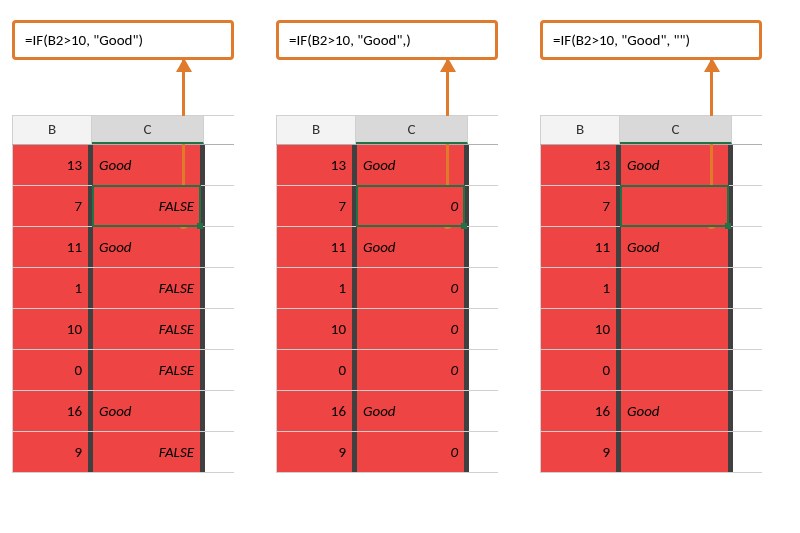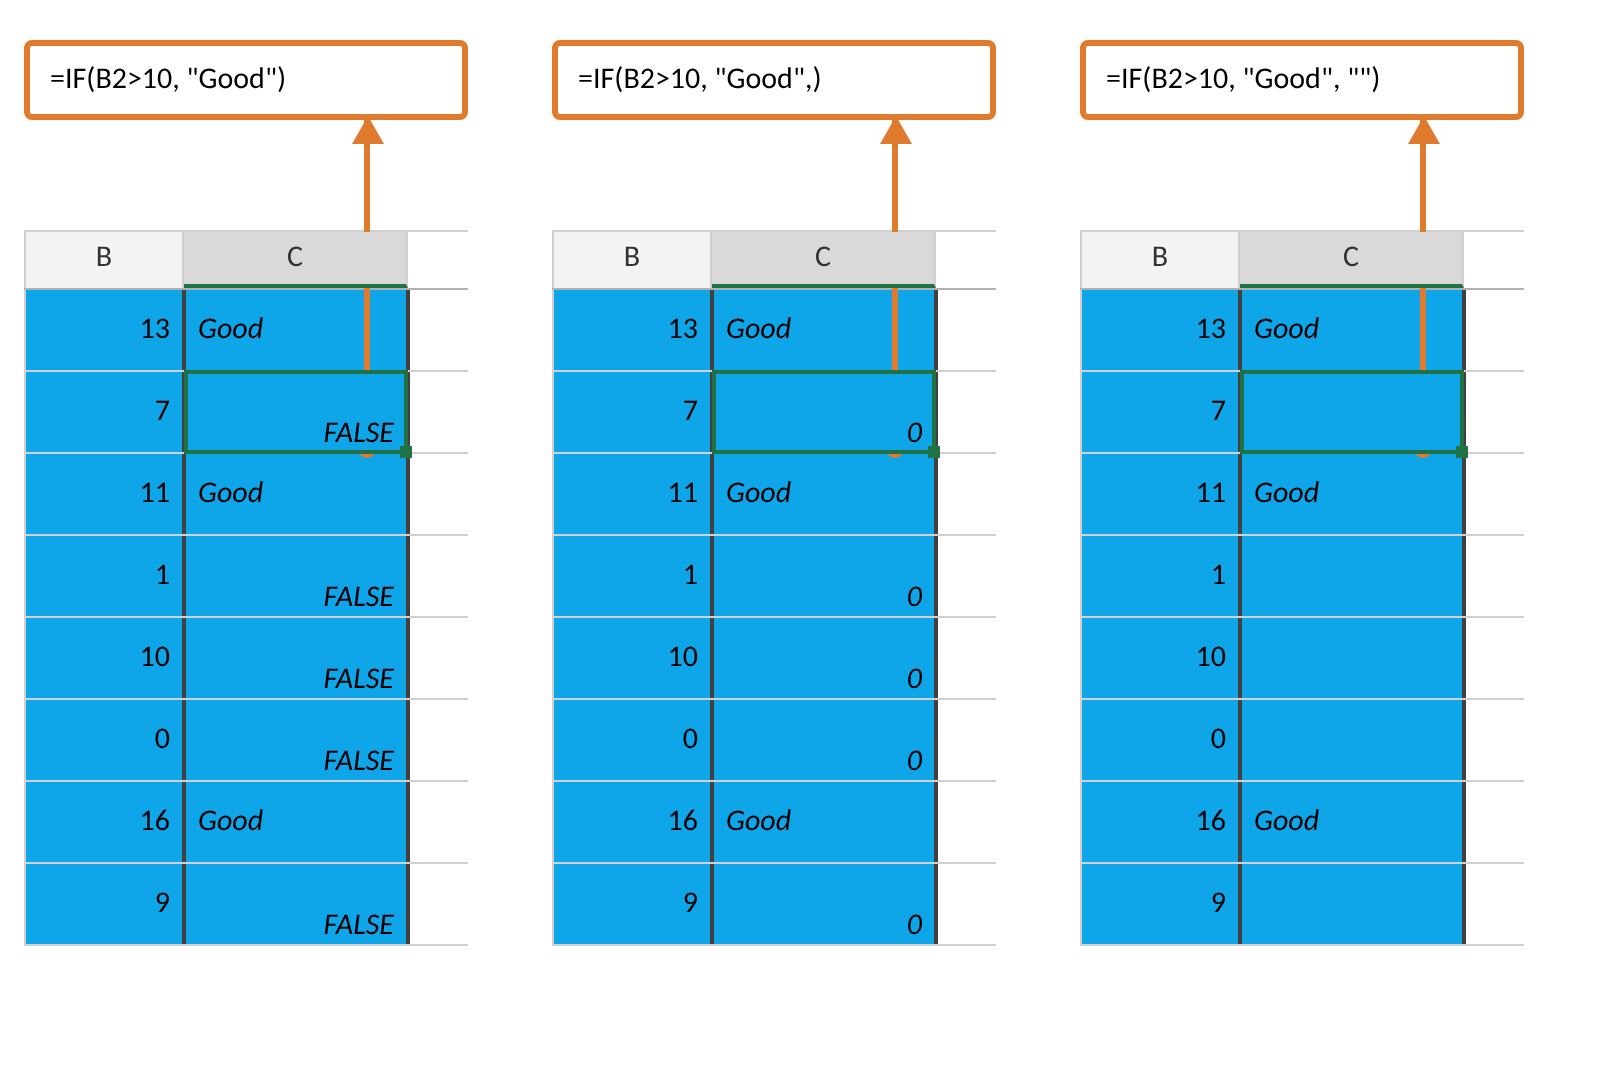"13" .cell { background: #0ea5e9 -> #ef4444; border-right: 2px solid #404040 -> 5px solid #404040 }
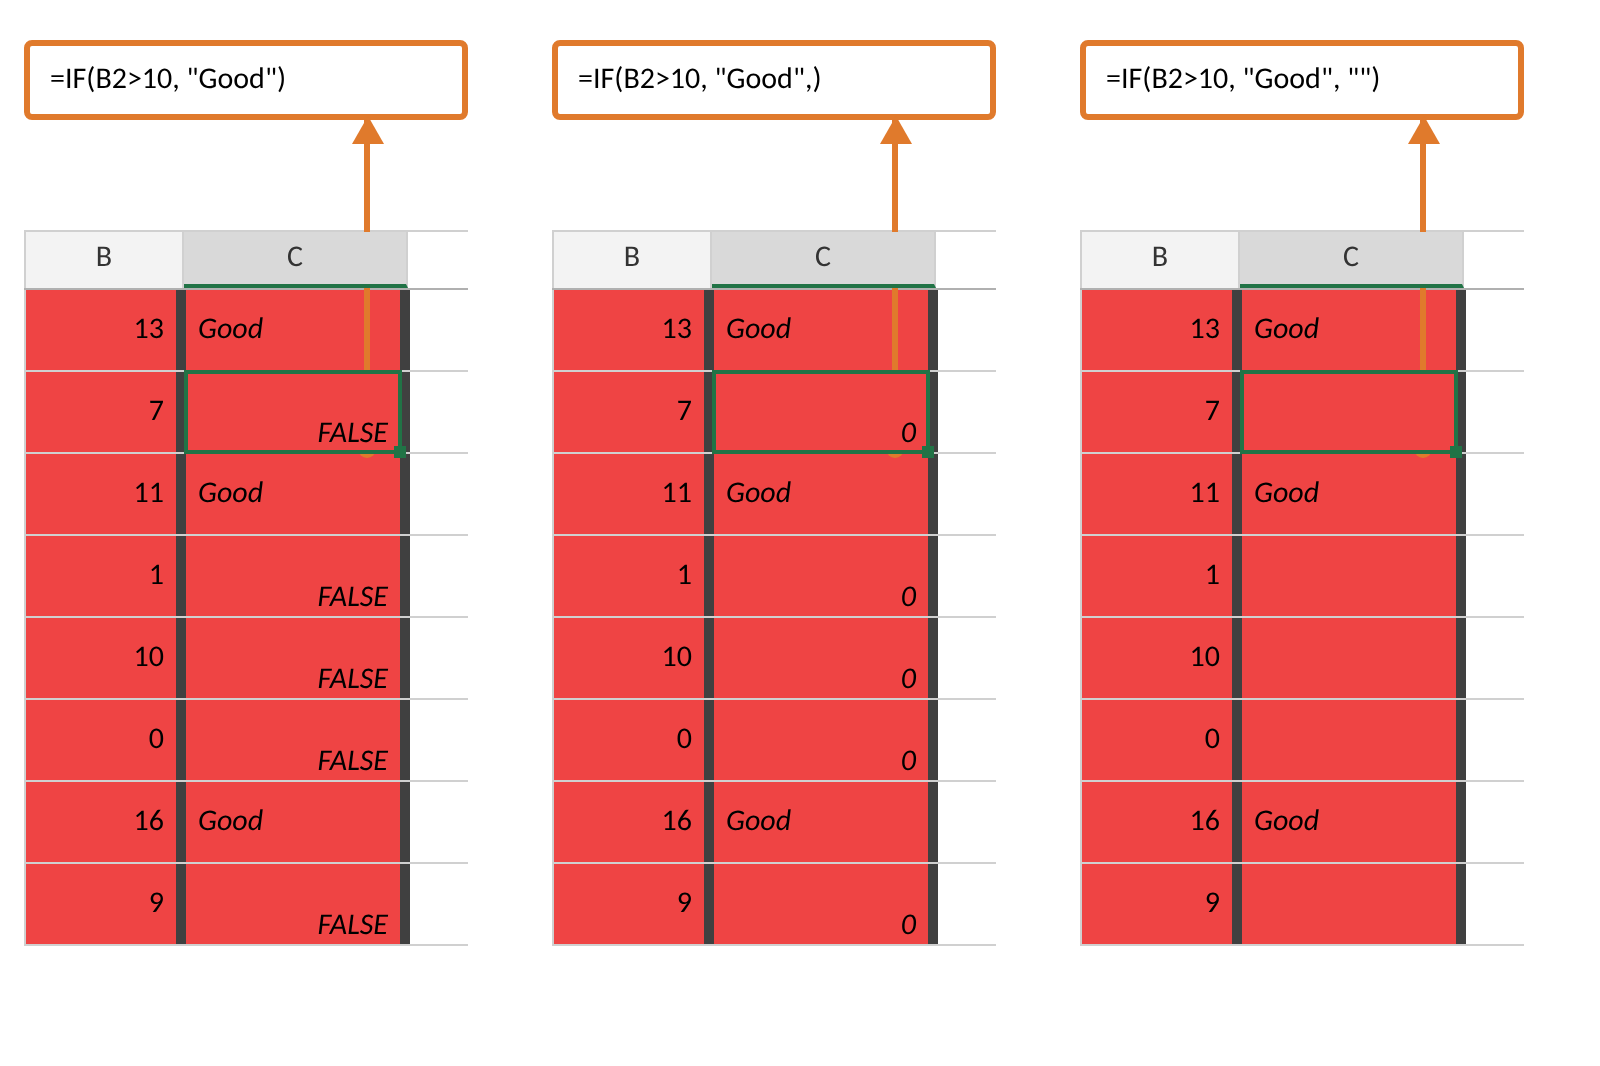"FALSE" .cell.c.num { align-items: flex-end -> none }
